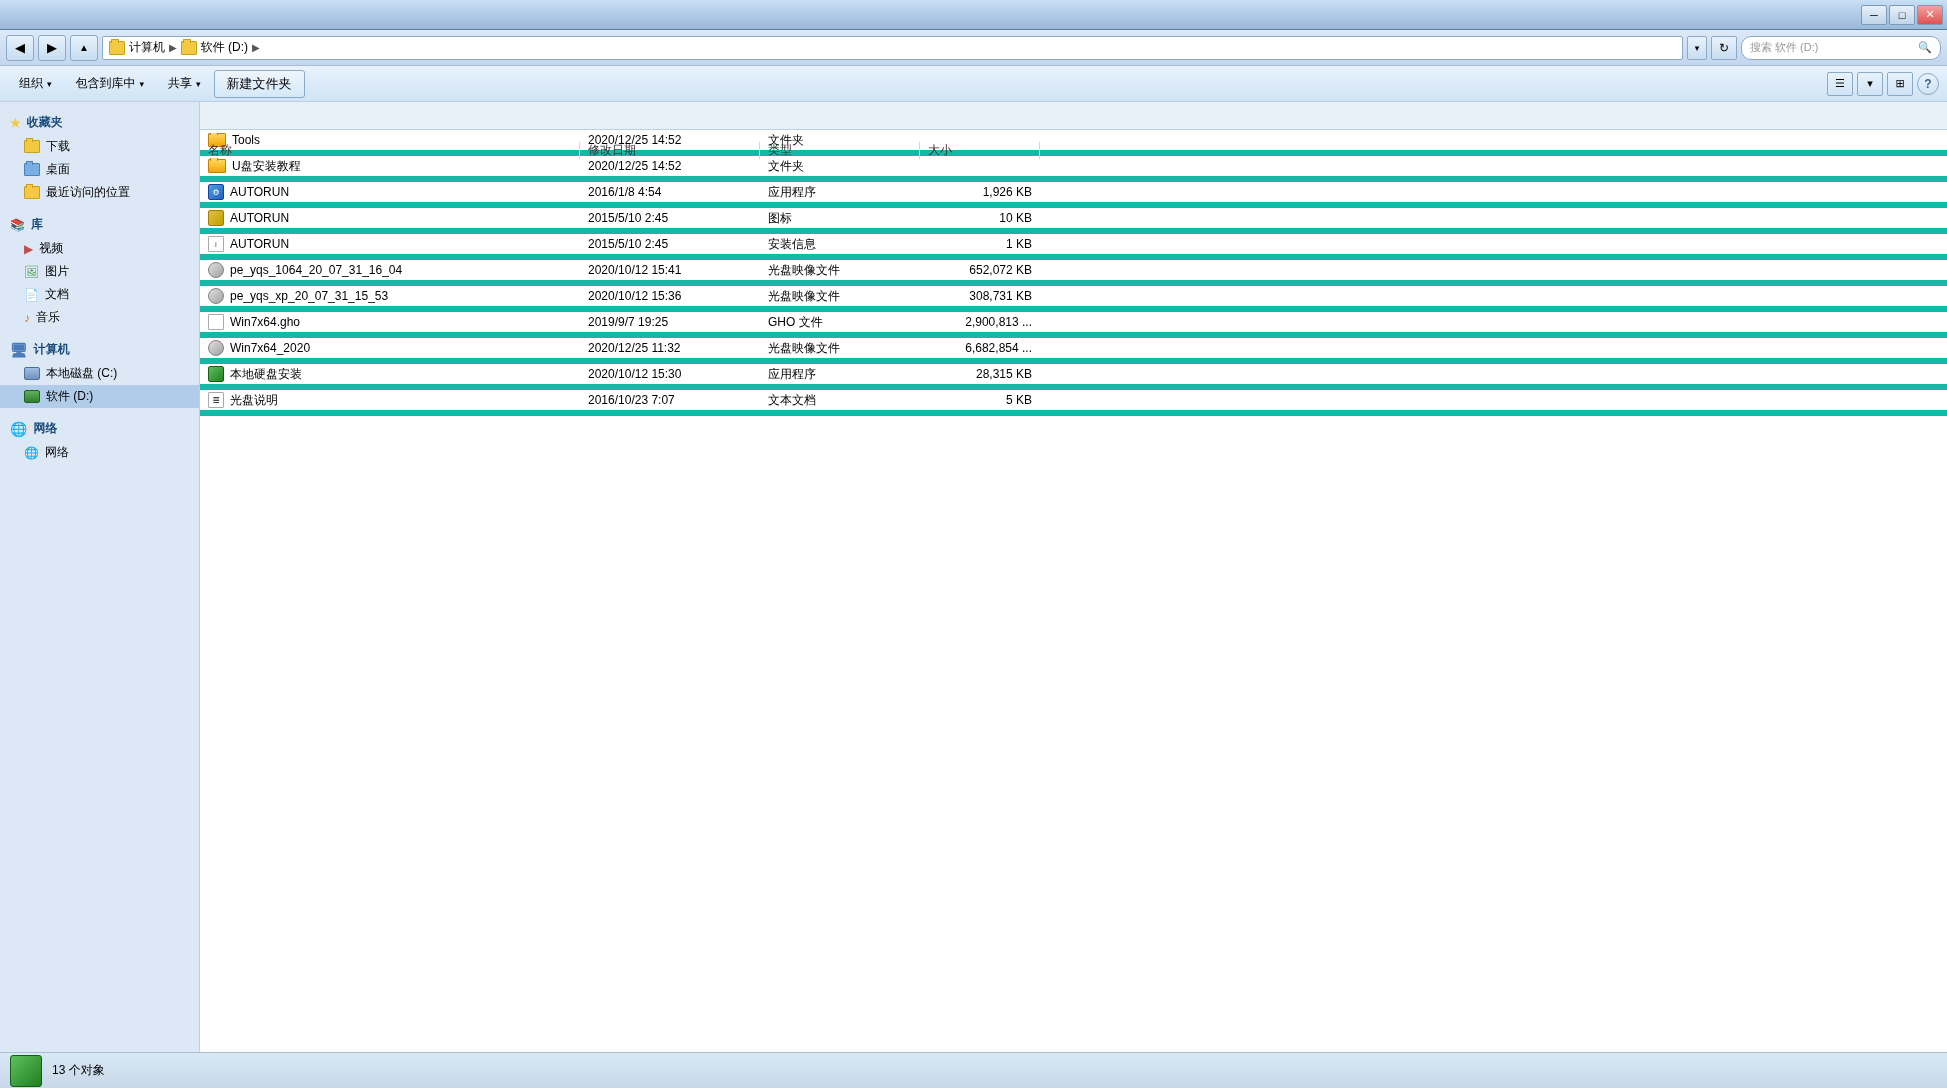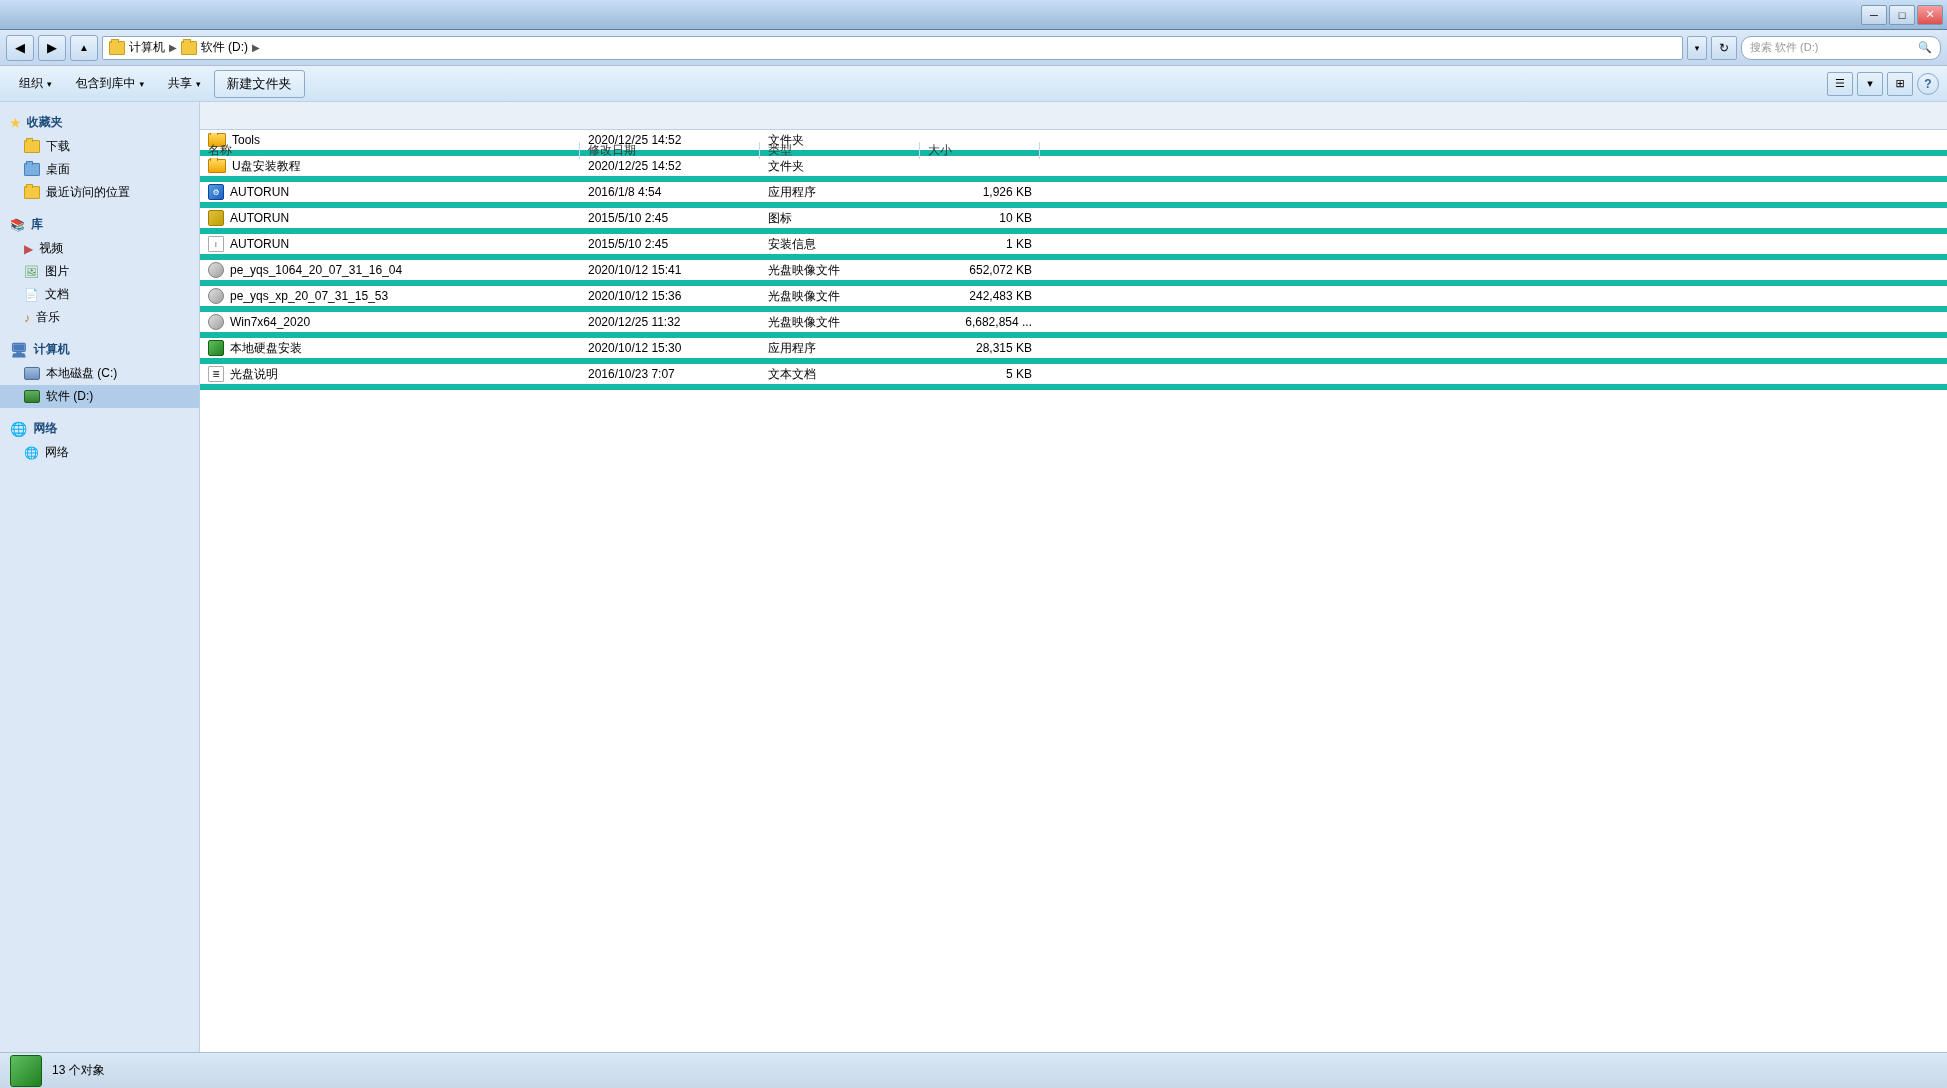"242,483 KB" div.file-cell { text: 242,483 -> 308,731 }
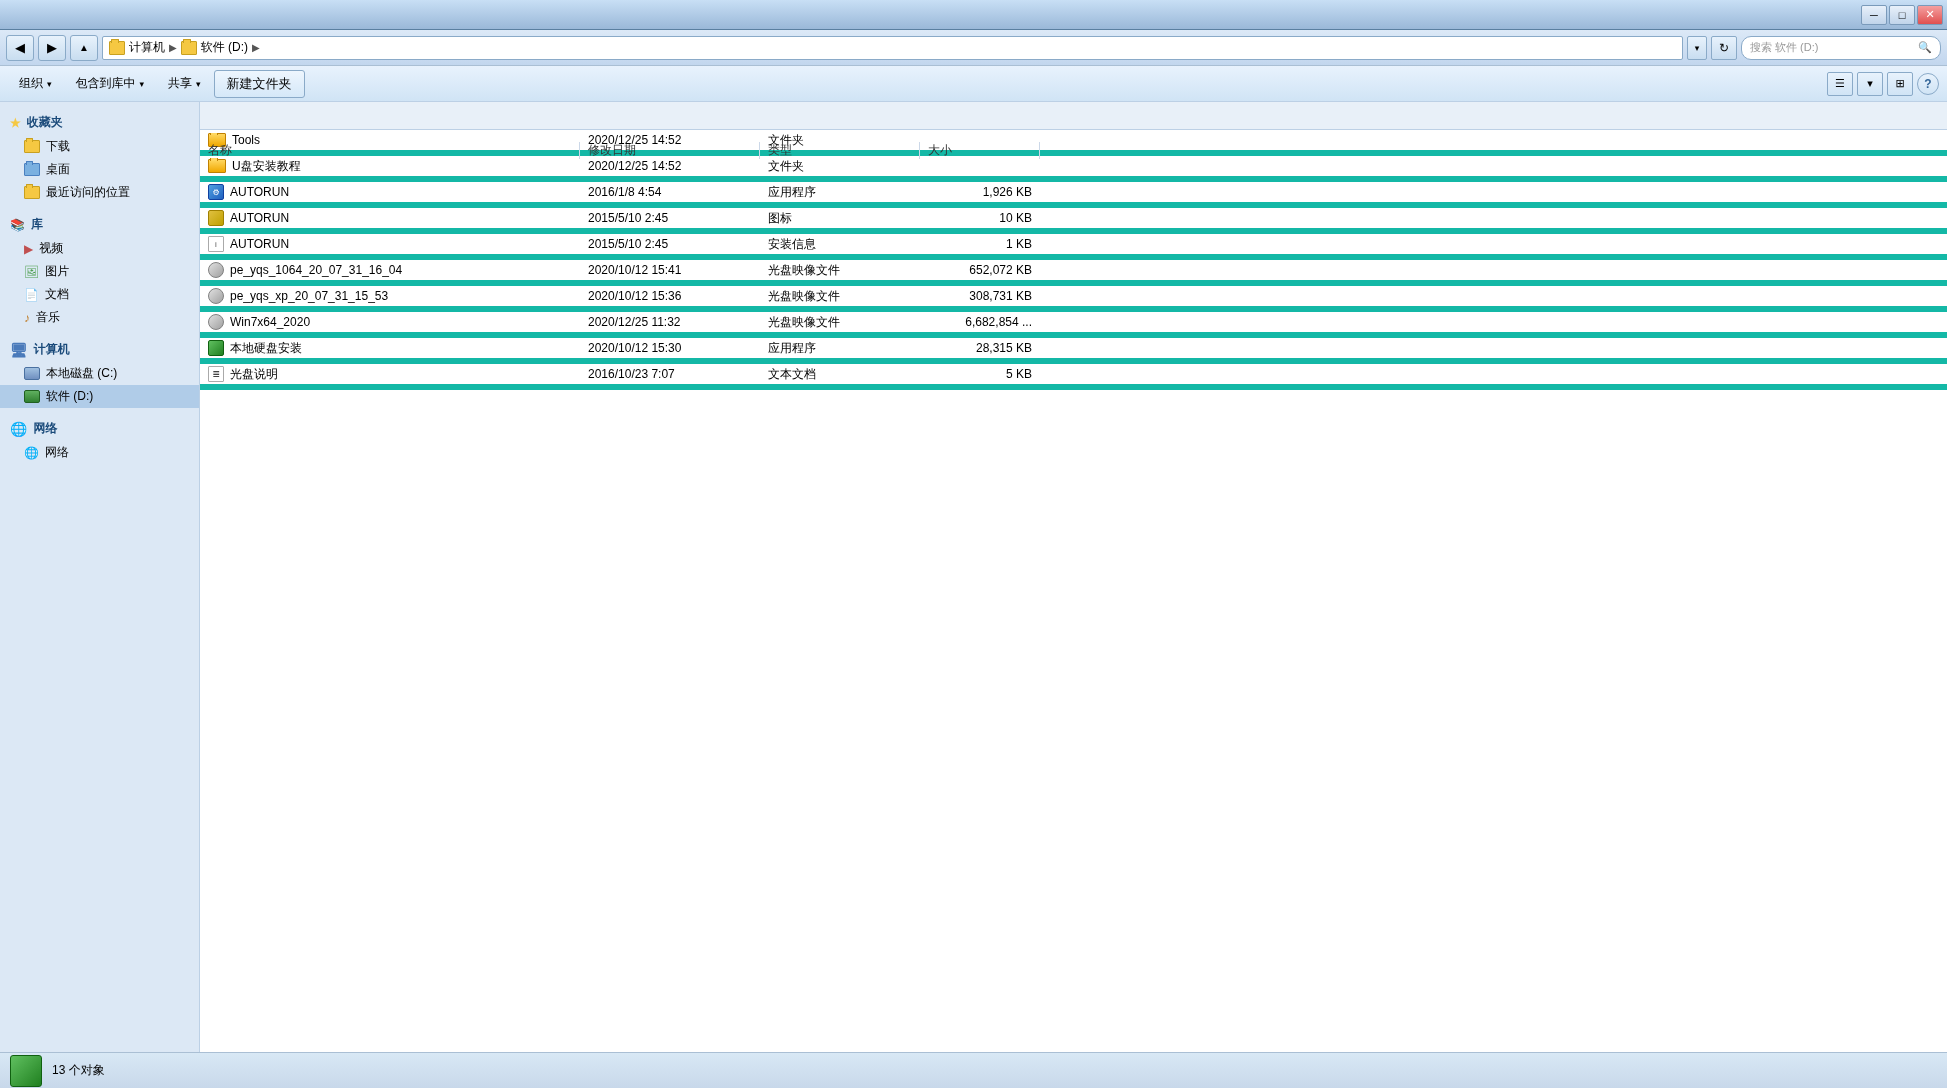"Win7x64.gho" div.file-row { html: none -> <div> <div> <div></div> <span>Win7x64.gho</span> </div> <div>2019/9/7 19:25</div> <div>GHO 文件</div> <div>2,900,813 ...</div> </div> }
